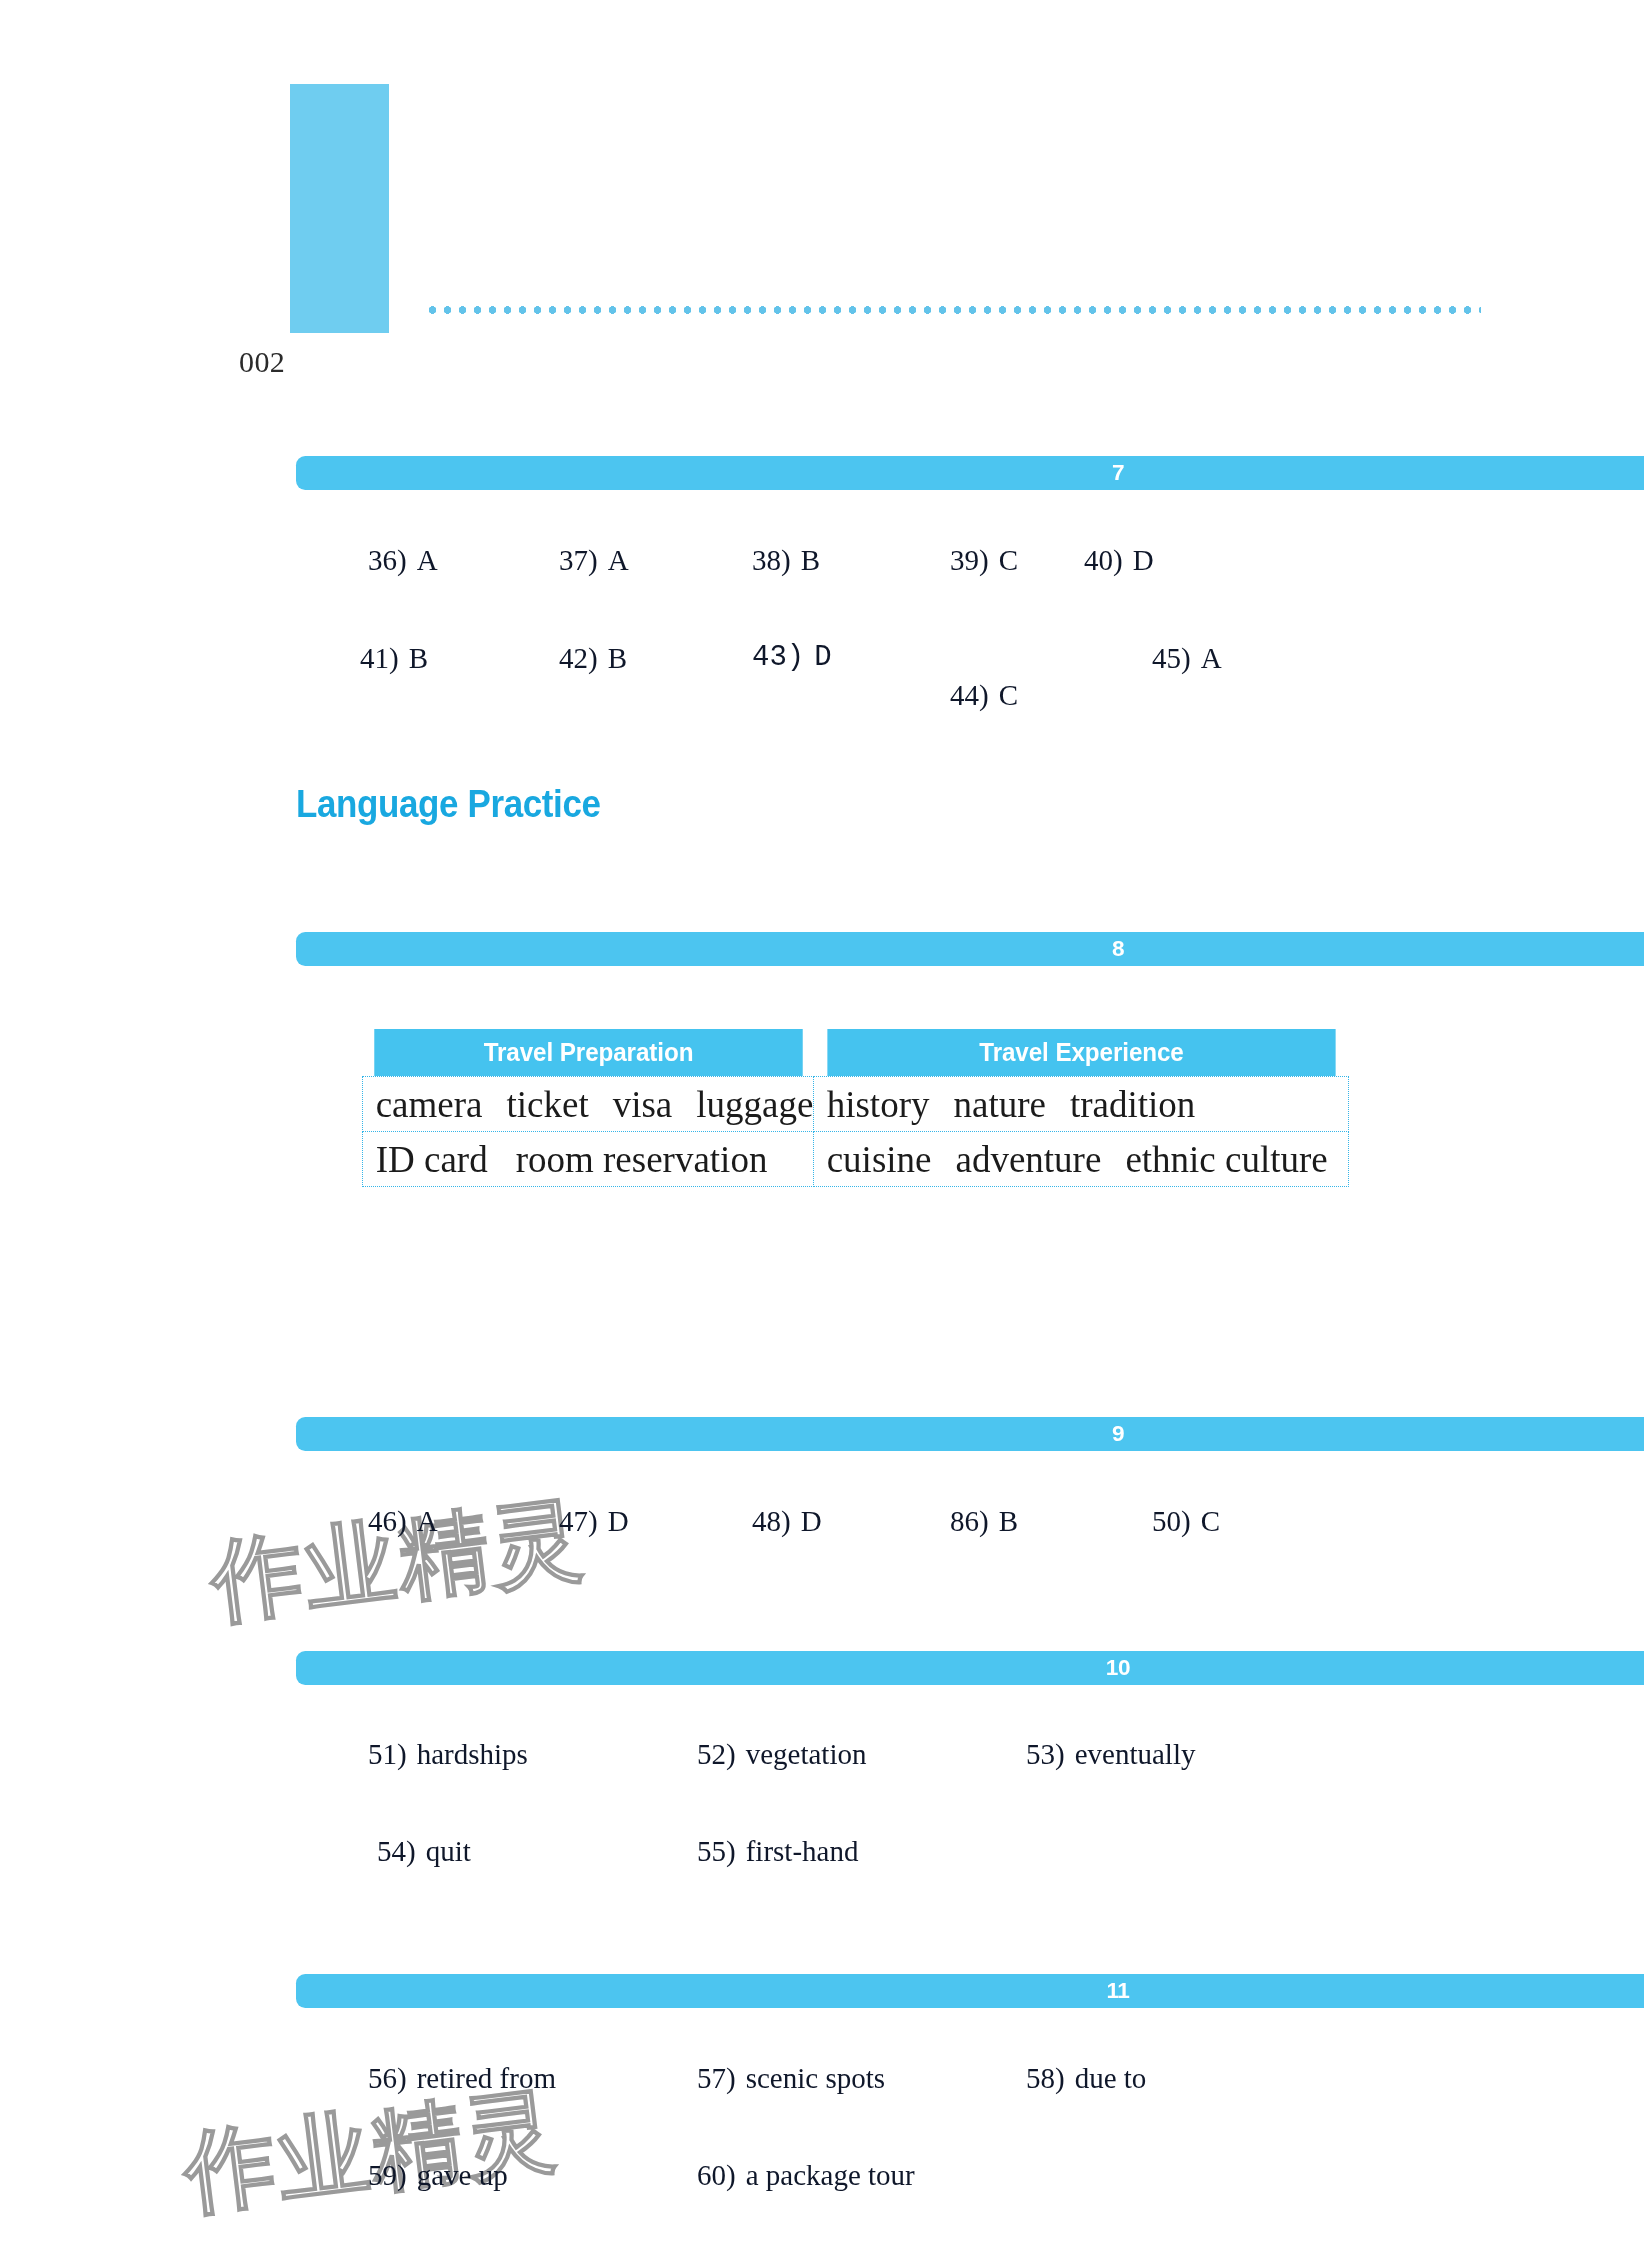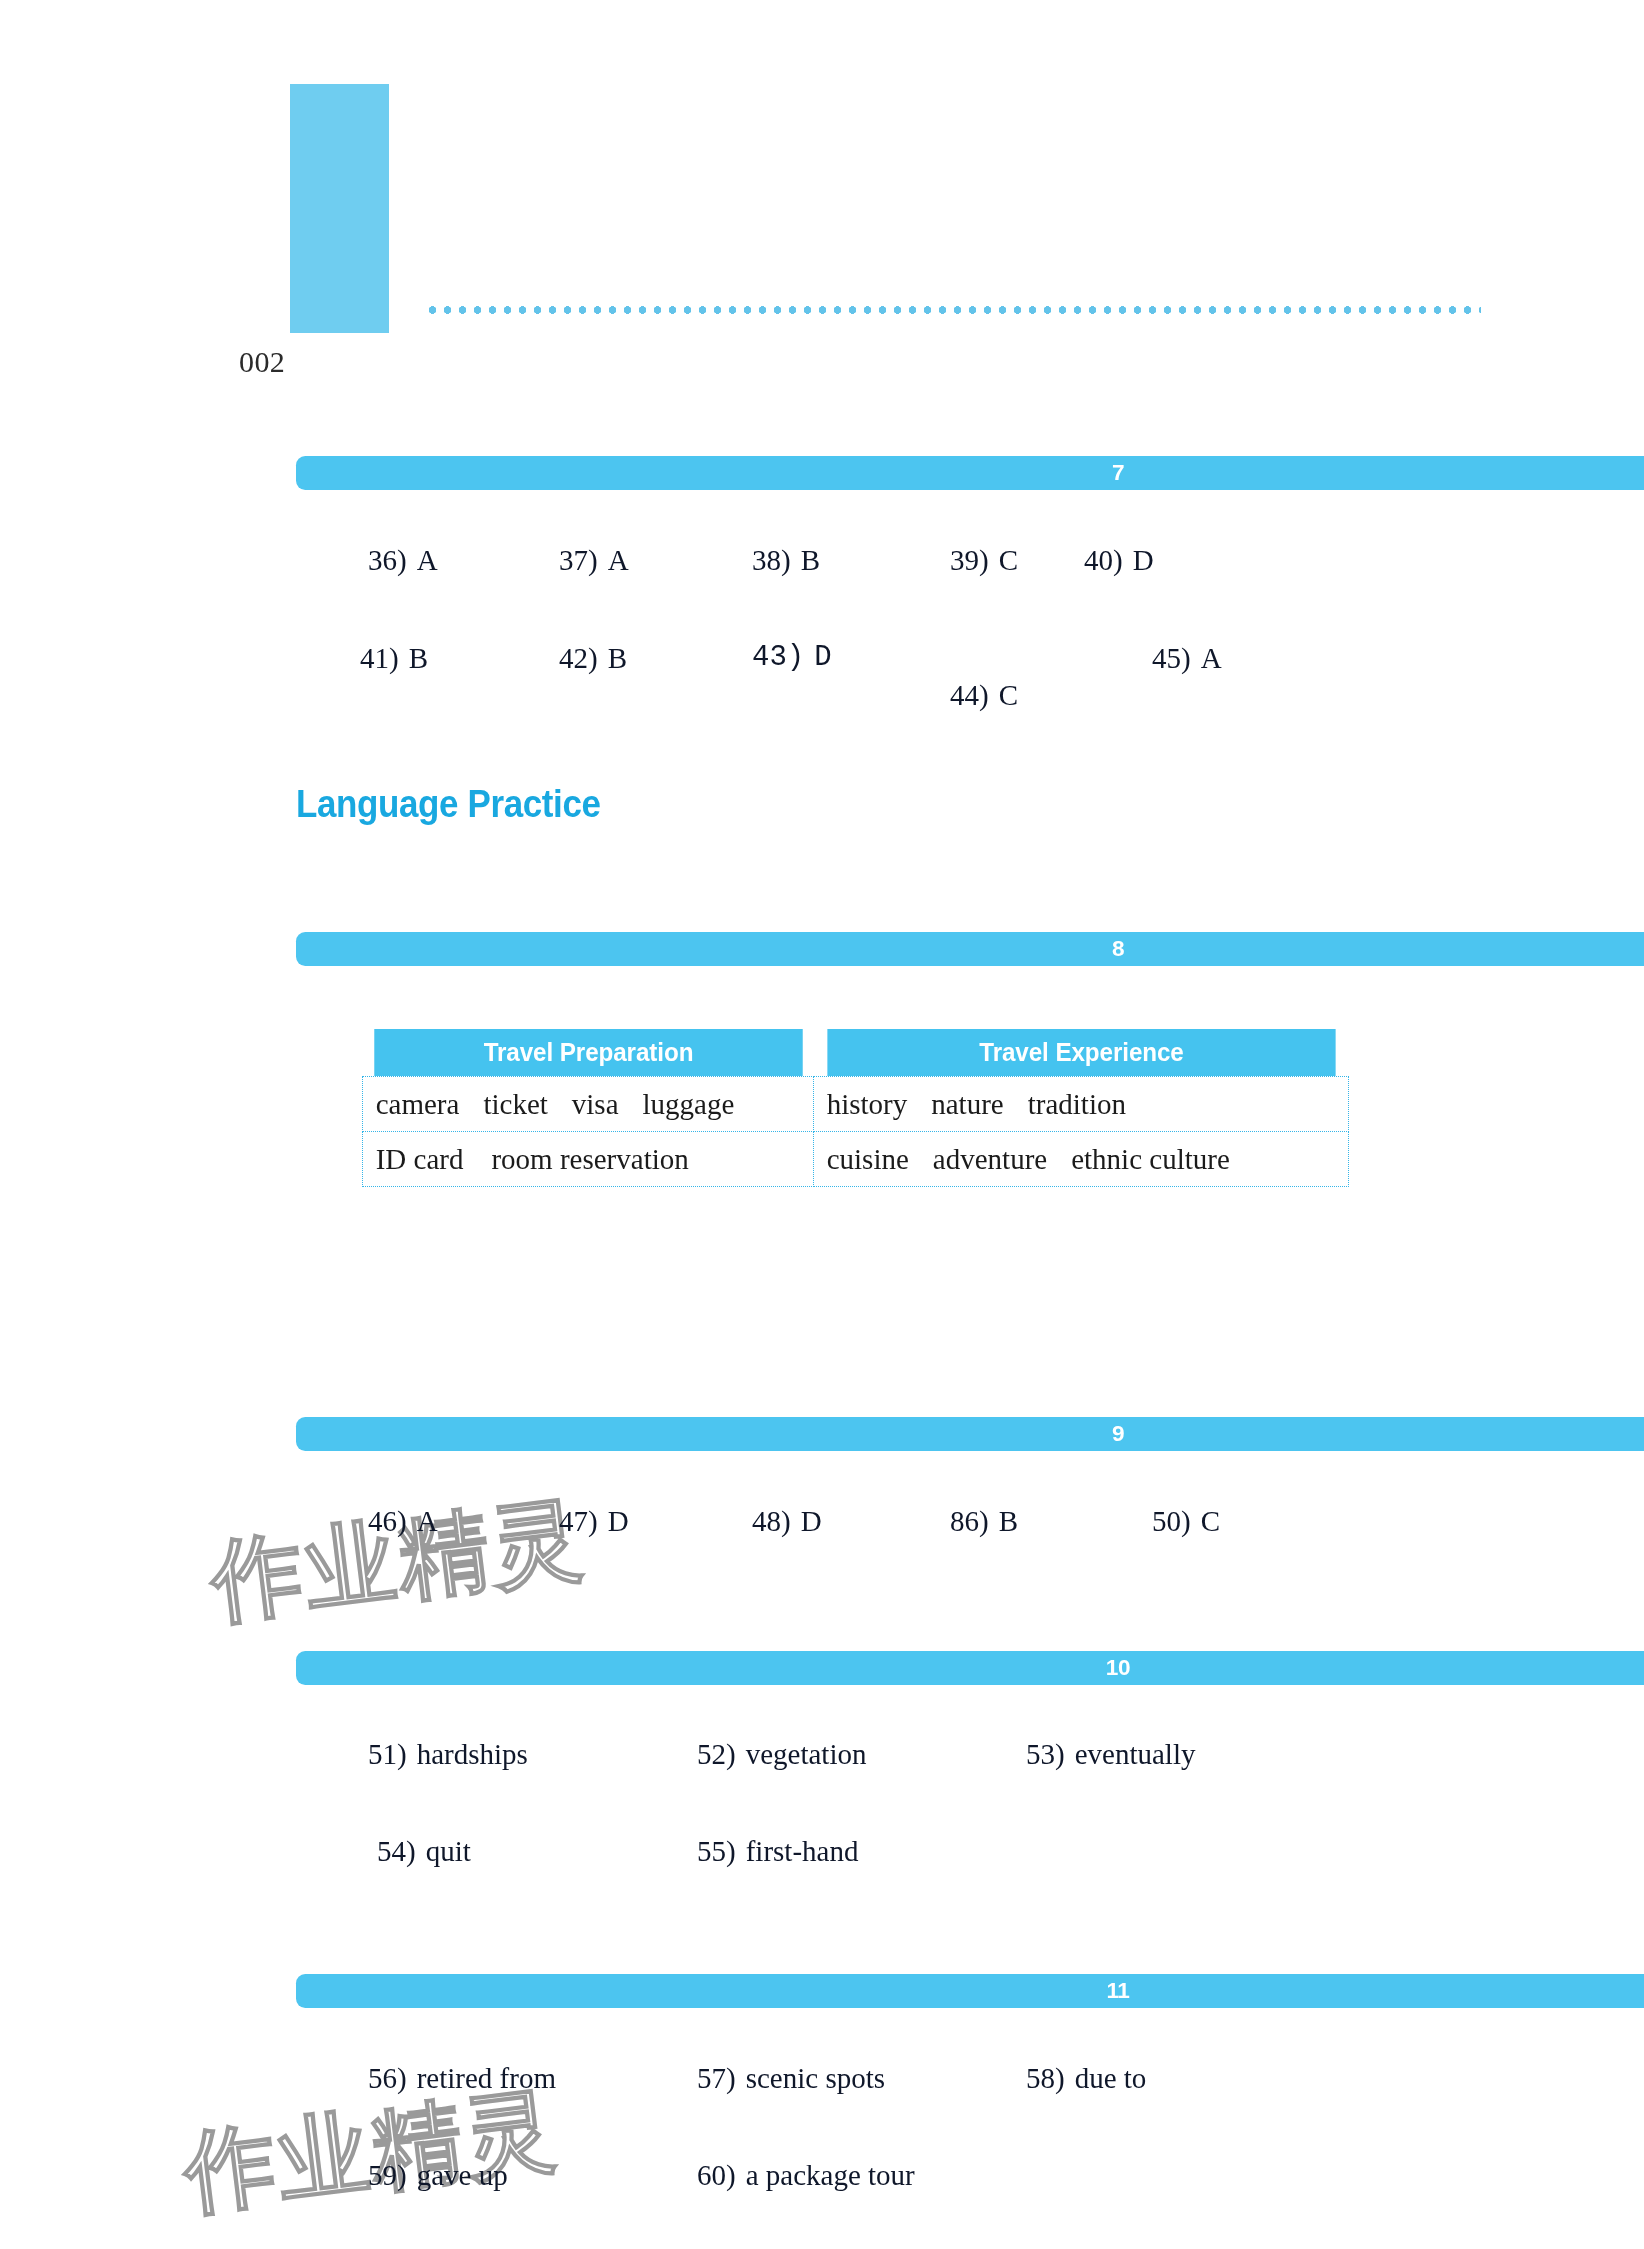"camera ticket visa luggage" .tbl td { font-size: 29px -> 37px }
